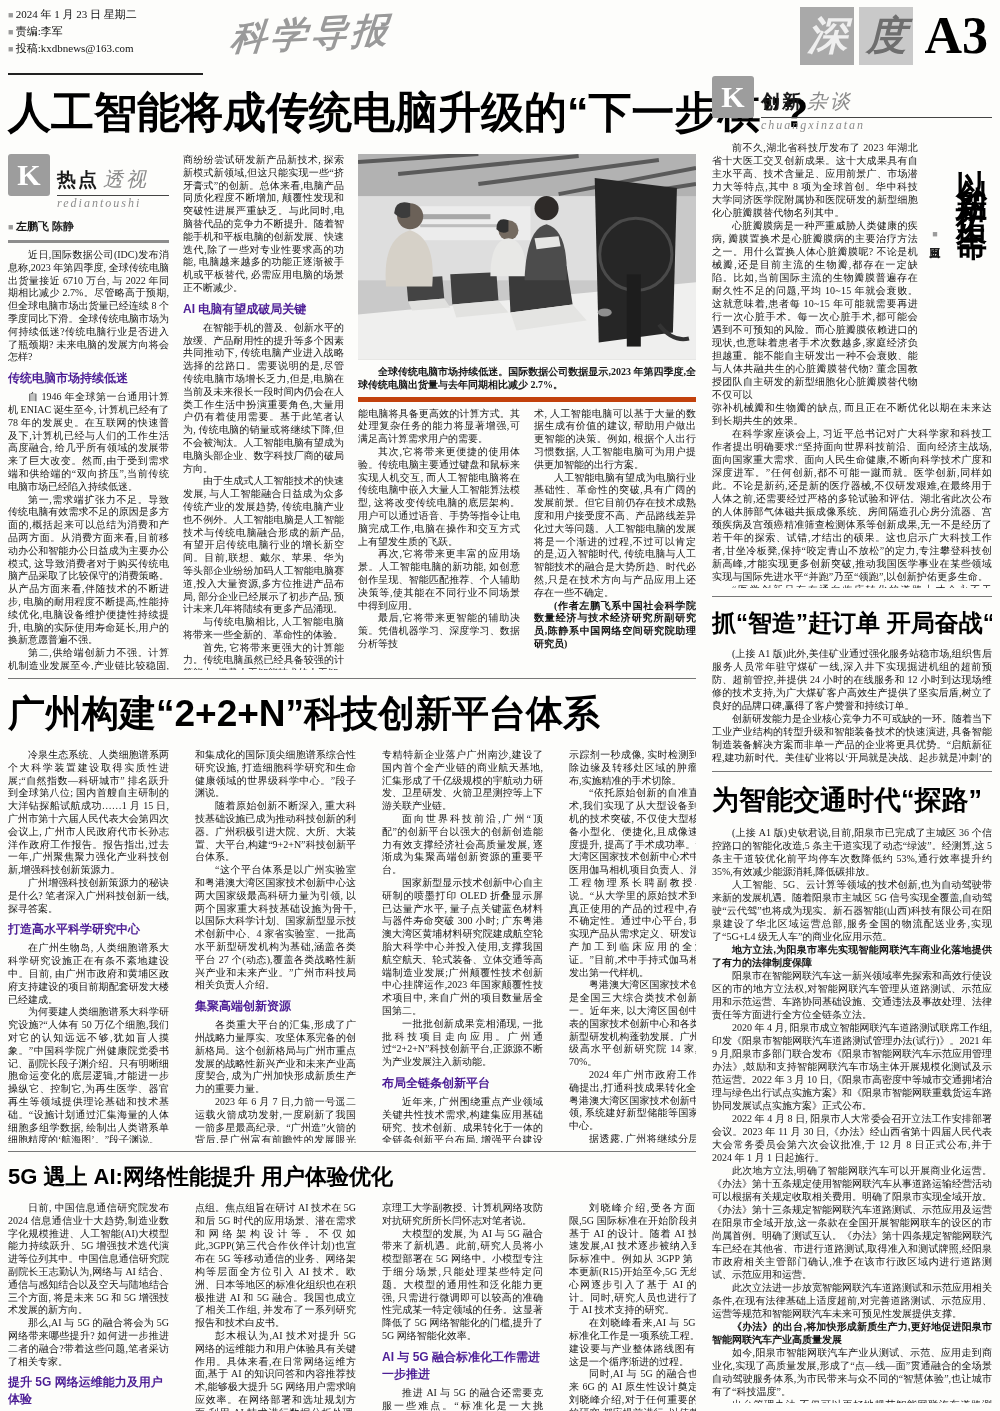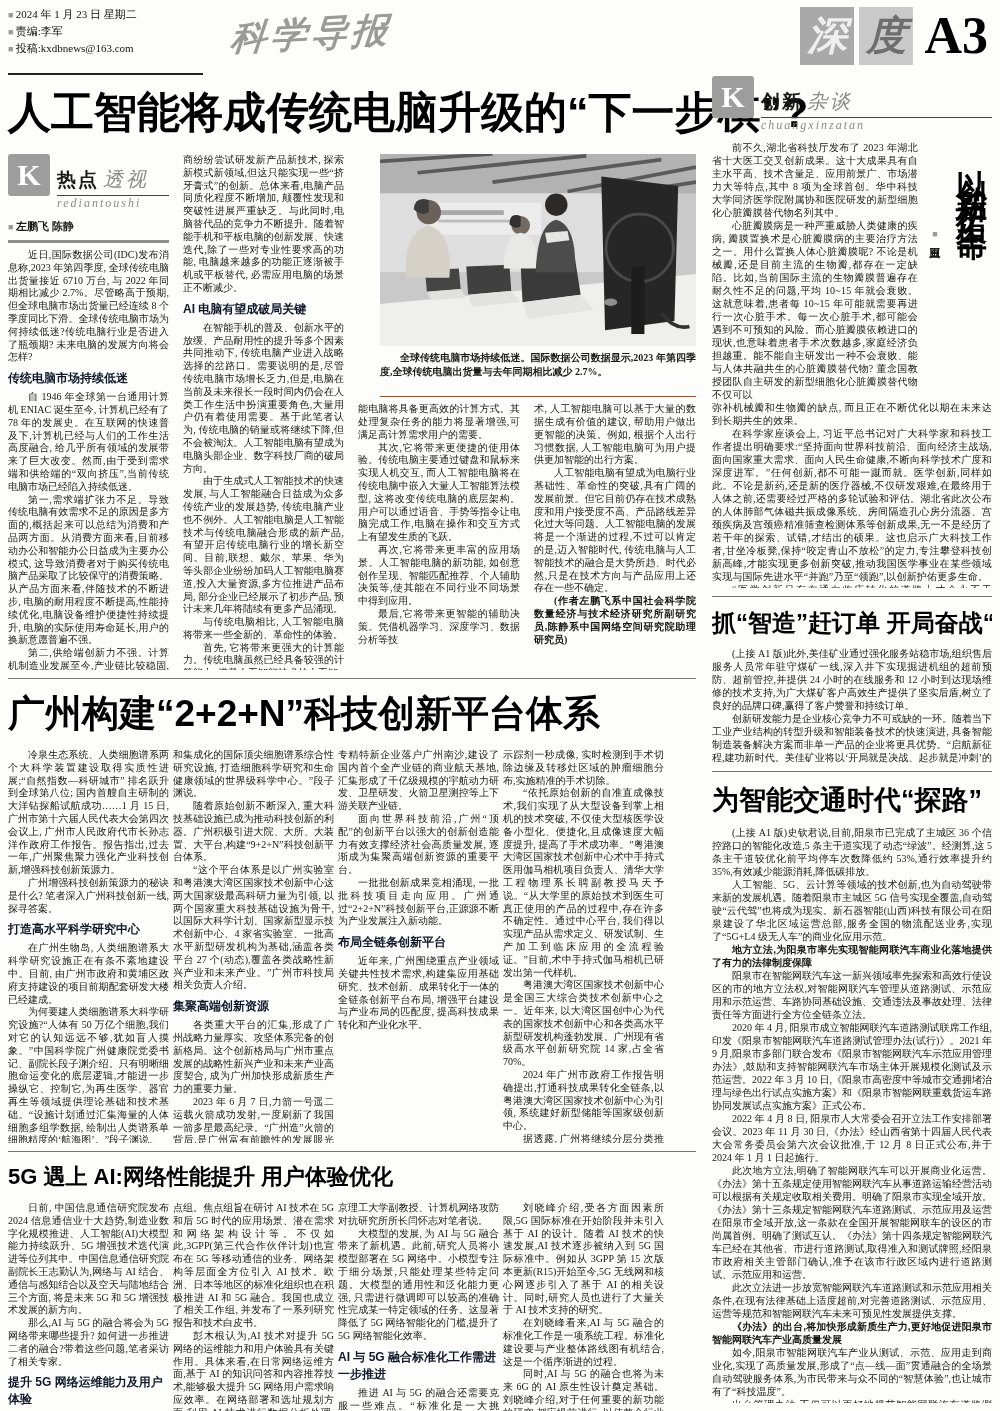"AI 电脑有望成破局关键" .sub { color: #0f172a -> #4c1d95 }
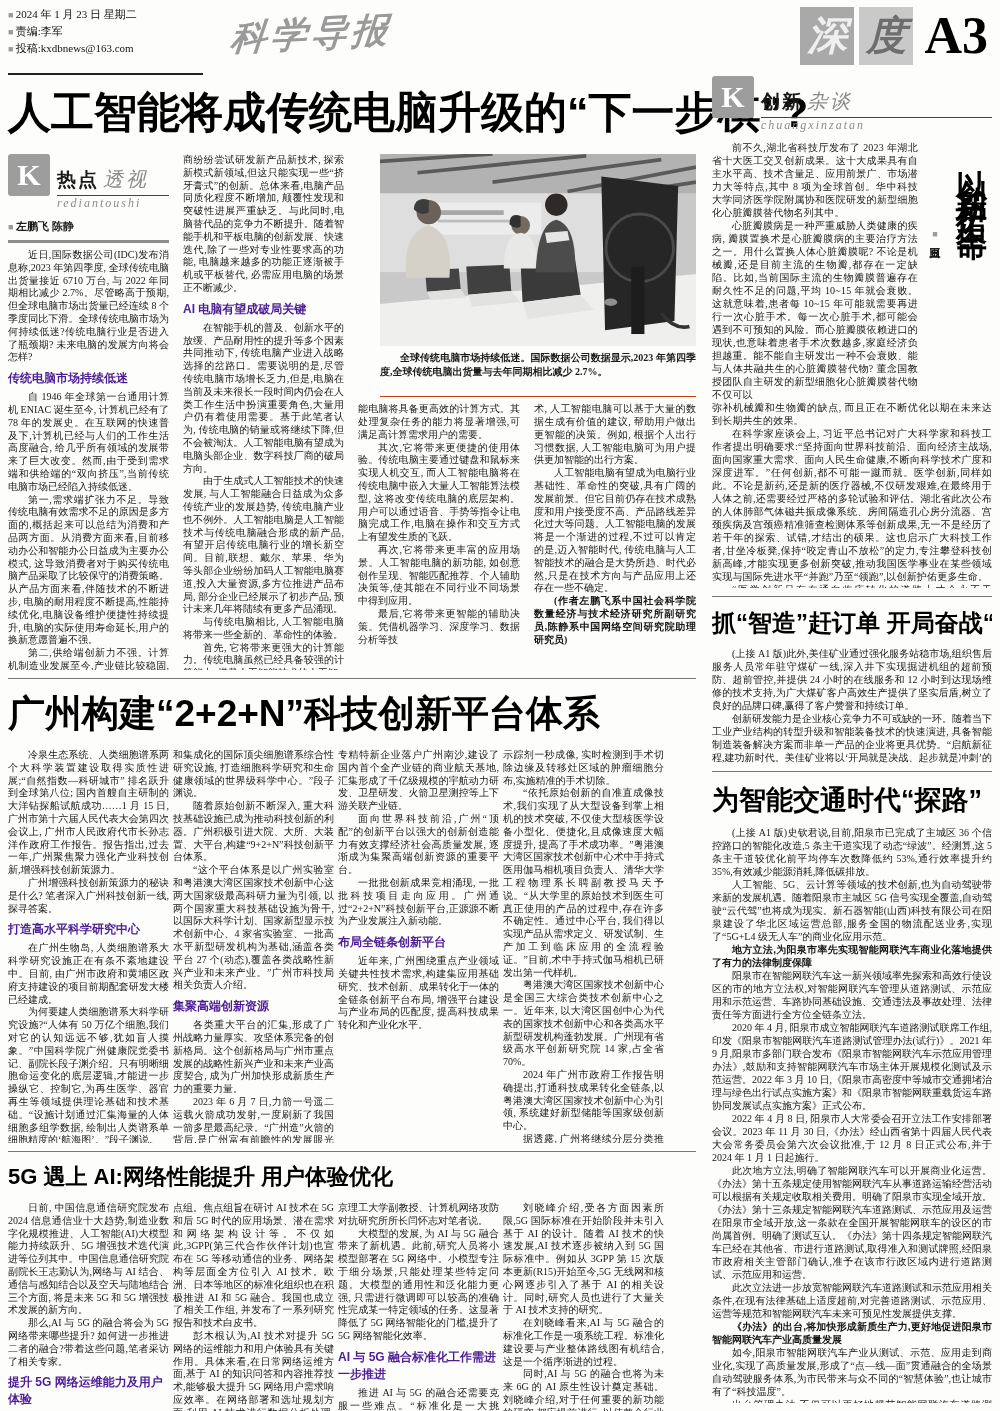"全球传统电脑市场持续低迷。国际数据公司数据显示,2023" figure.photo { border-bottom: 1px solid #c2410c -> 5px solid #c2410c; margin-left: 22px -> none; padding-bottom: 18px -> 5px }
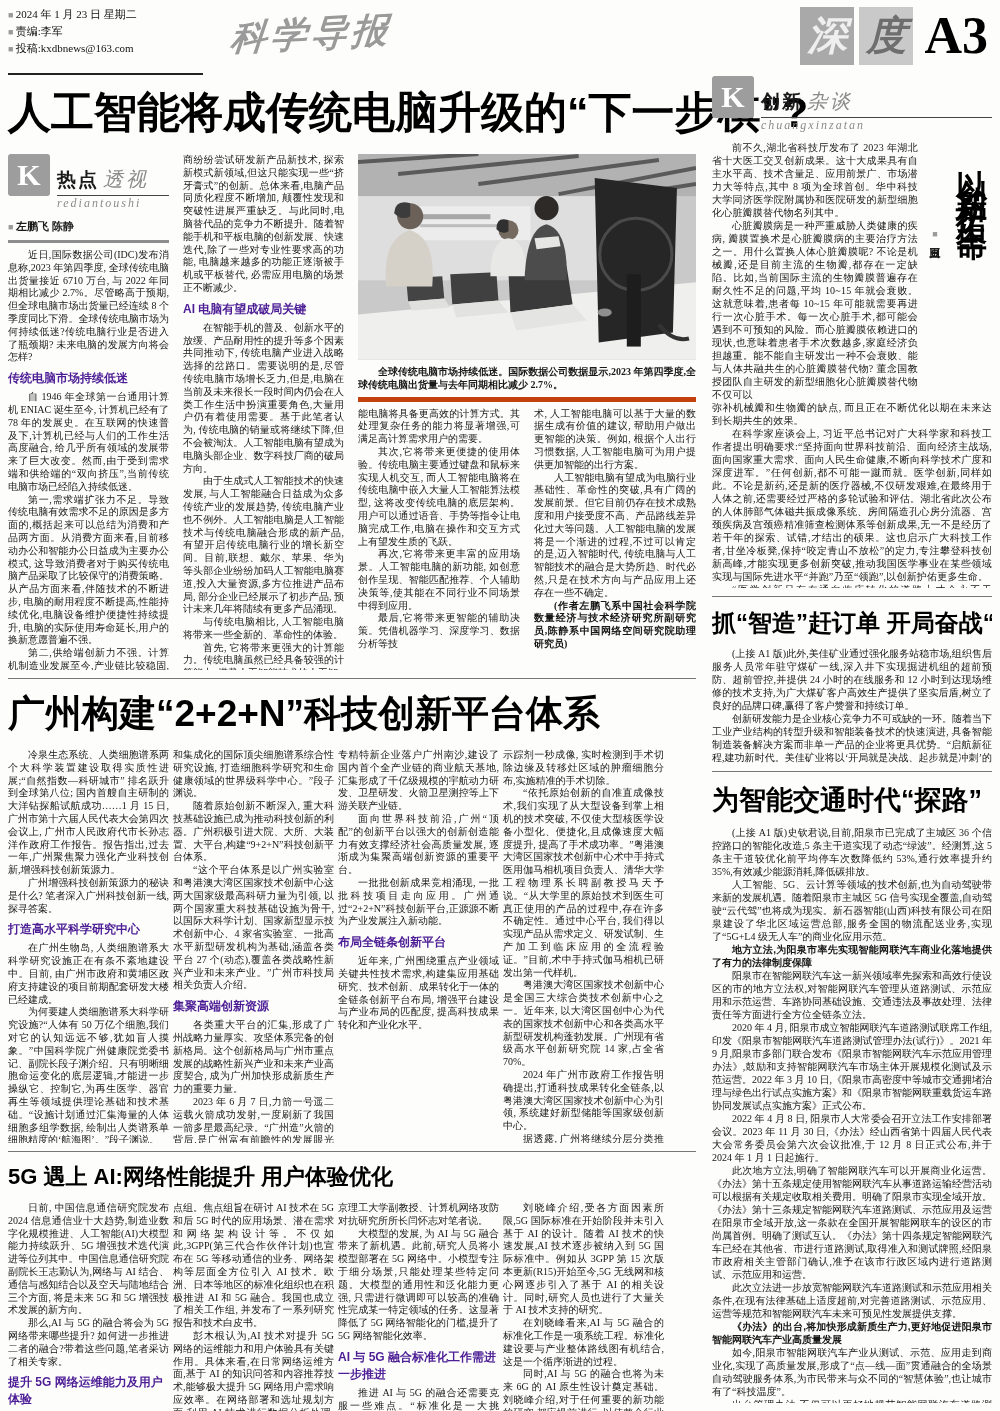"冷泉生态系统、人类细胞谱系两个大科学装置建设取得实质性进展;“自然指数—科研城市" .four-cols { gap: 4px -> 26px }
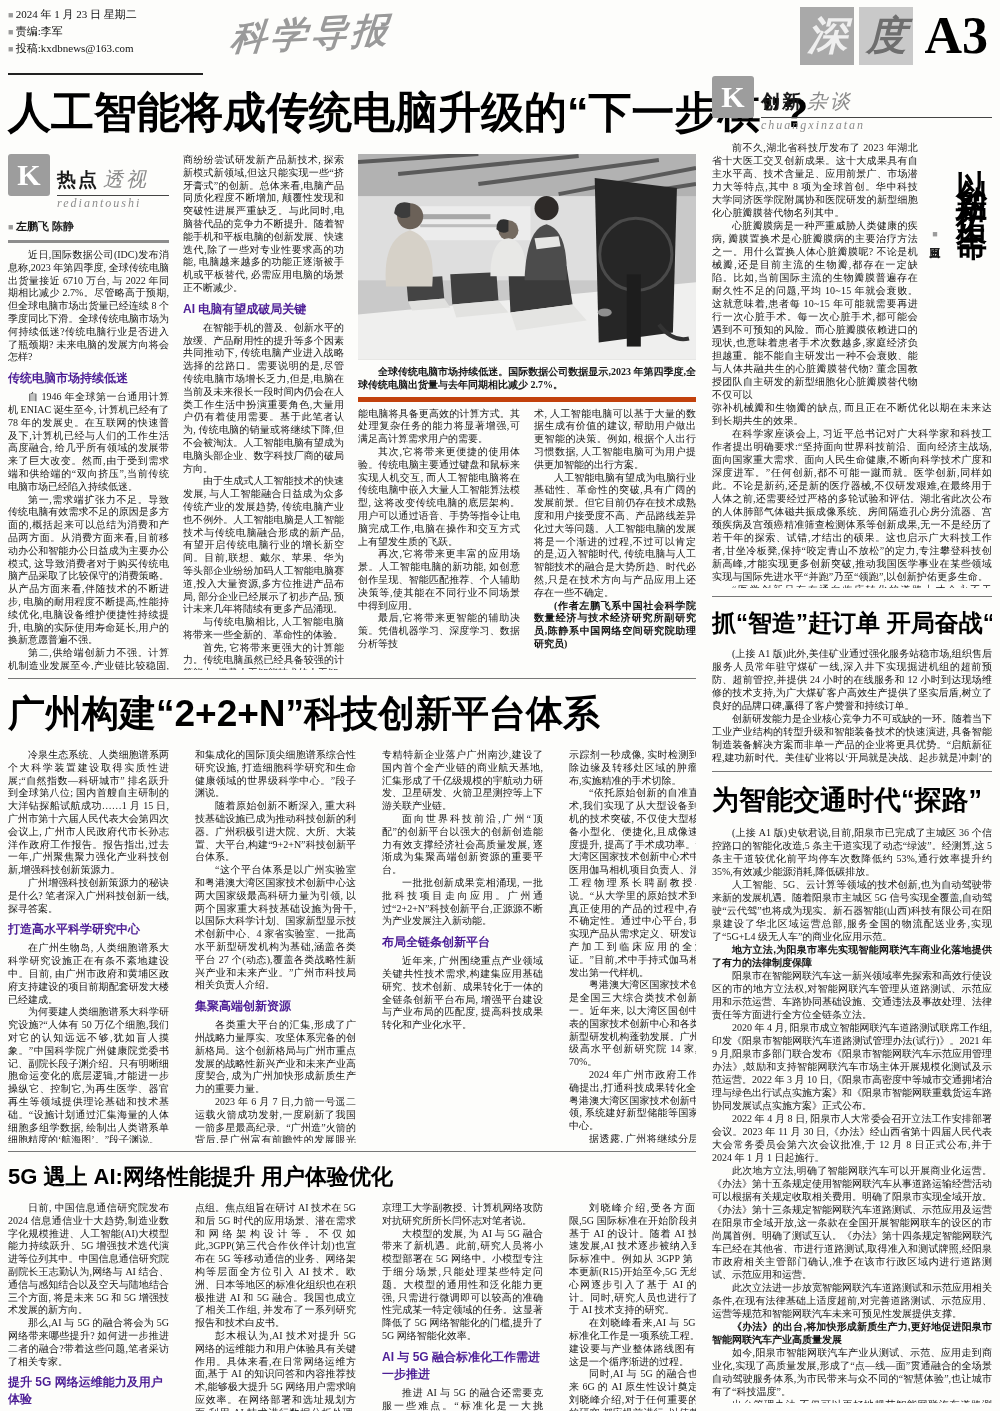"国家新型显示技术创新中心自主研制的喷墨打印 OLED 折叠显示屏已达量产水平," p.para { html: none -> <p>国家新型显示技术创新中心自主研制的喷墨打印 OLED 折叠显示屏已达量产水平, 量子点关键蓝色材料与器件寿命突破 300 小时; 广东粤港澳大湾区黄埔材料研究院建成航空轮胎大科学中心并投入使用,支撑我国航空航天、轮式装备、立体交通等高端制造业发展;广州颠覆性技术创新中心挂牌运作,2023 年国家颠覆性技术项目中, 来自广州的项目数量居全国第二。</p> }
